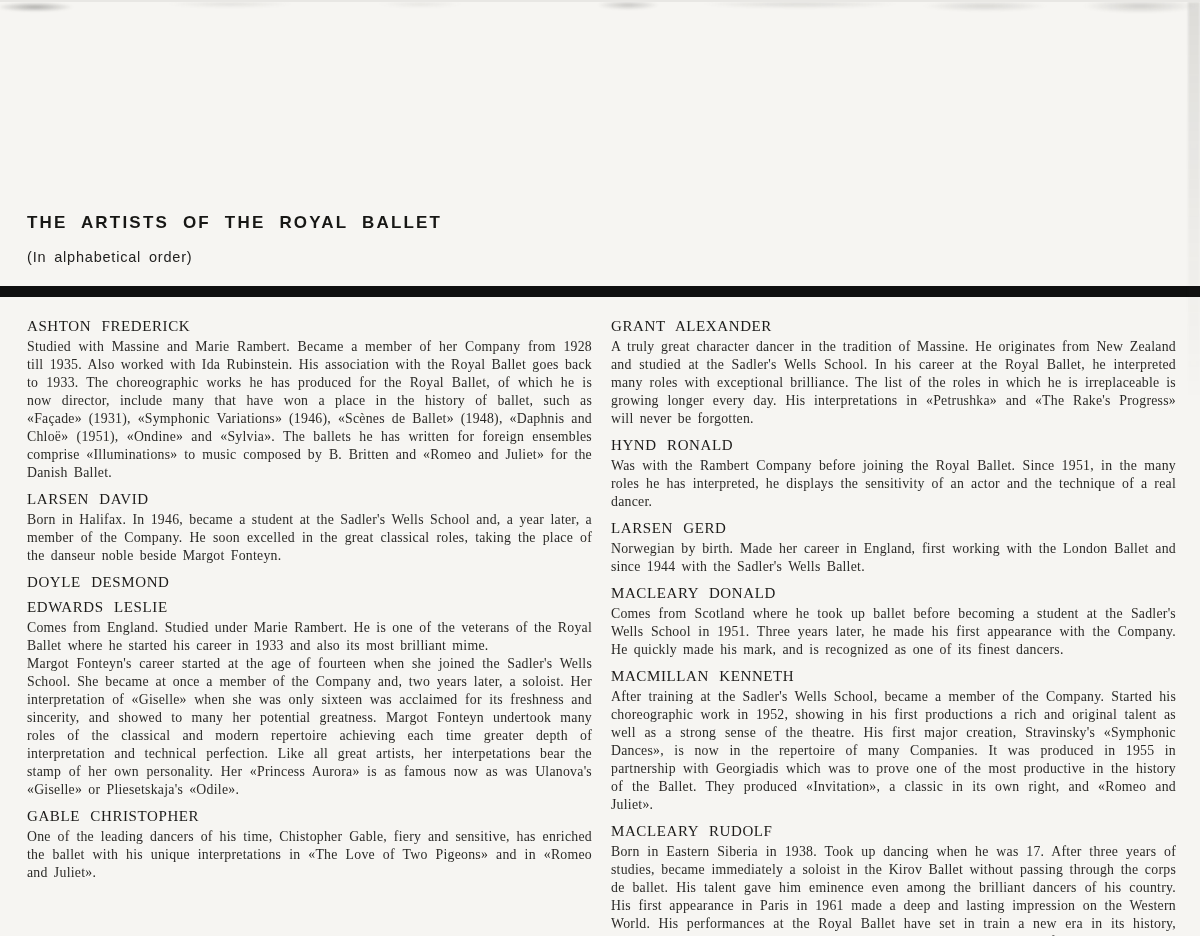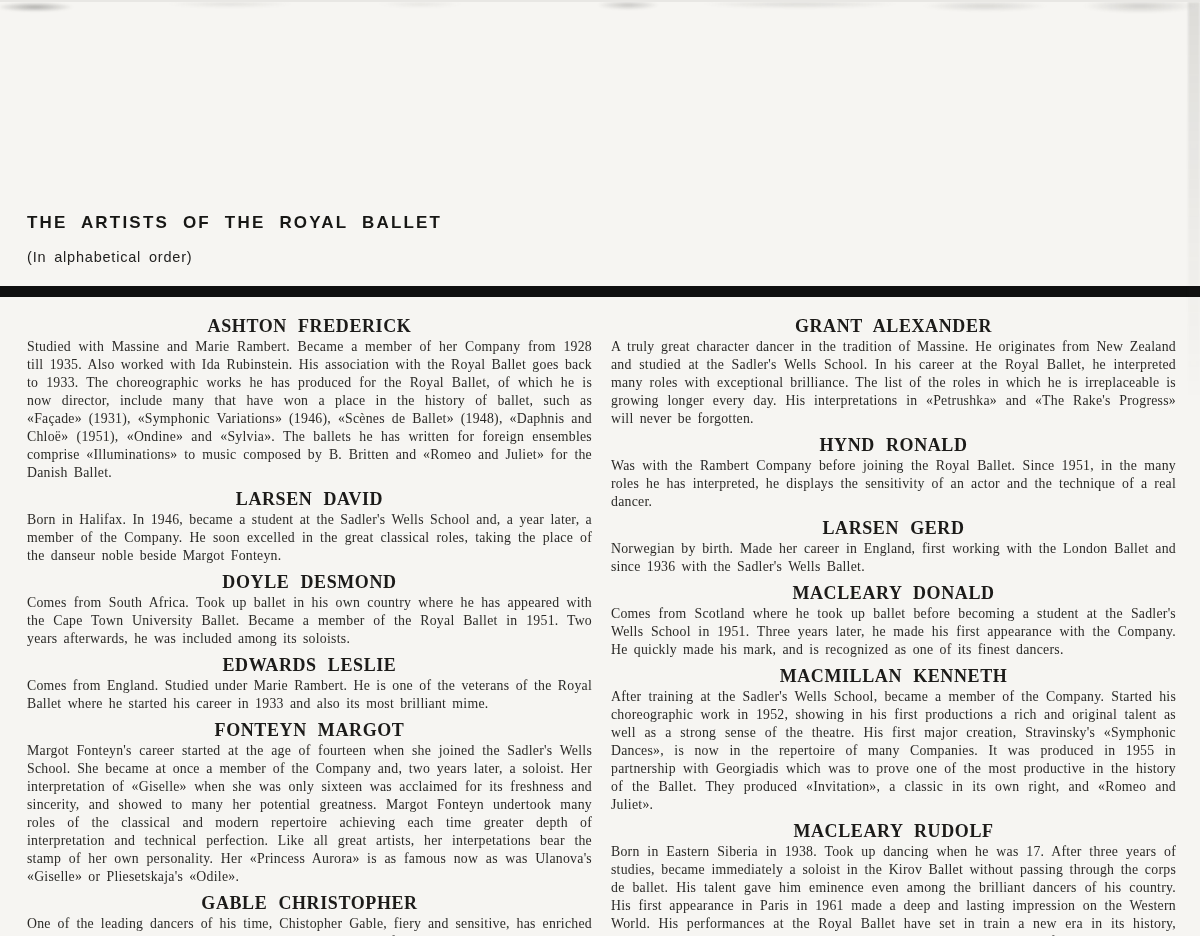"ASHTON FREDERICK" .artist-name { font-size: 18px -> 15px; font-weight: bold -> normal; text-align: center -> none }
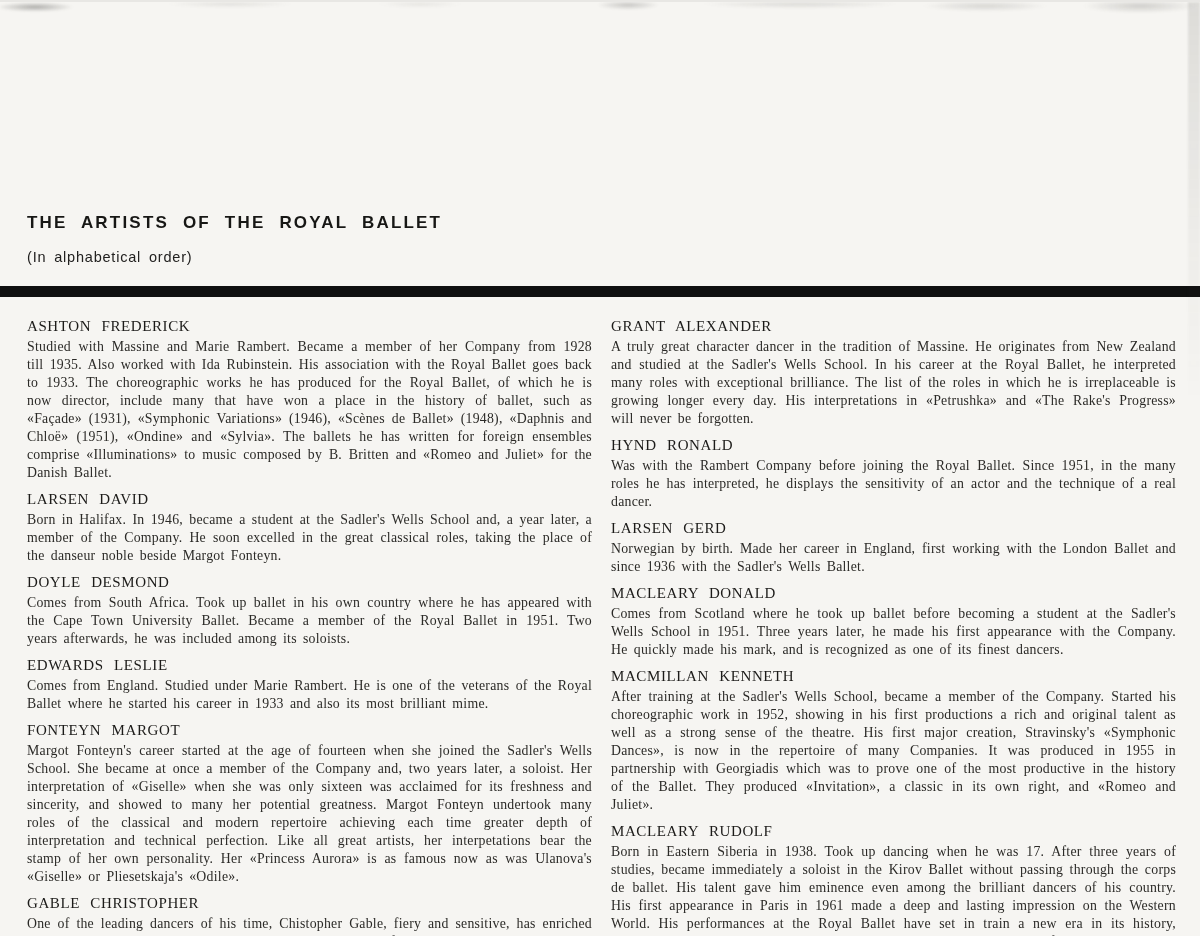"Norwegian by birth. Made her" p.artist-bio { text: 1936 -> 1944 }
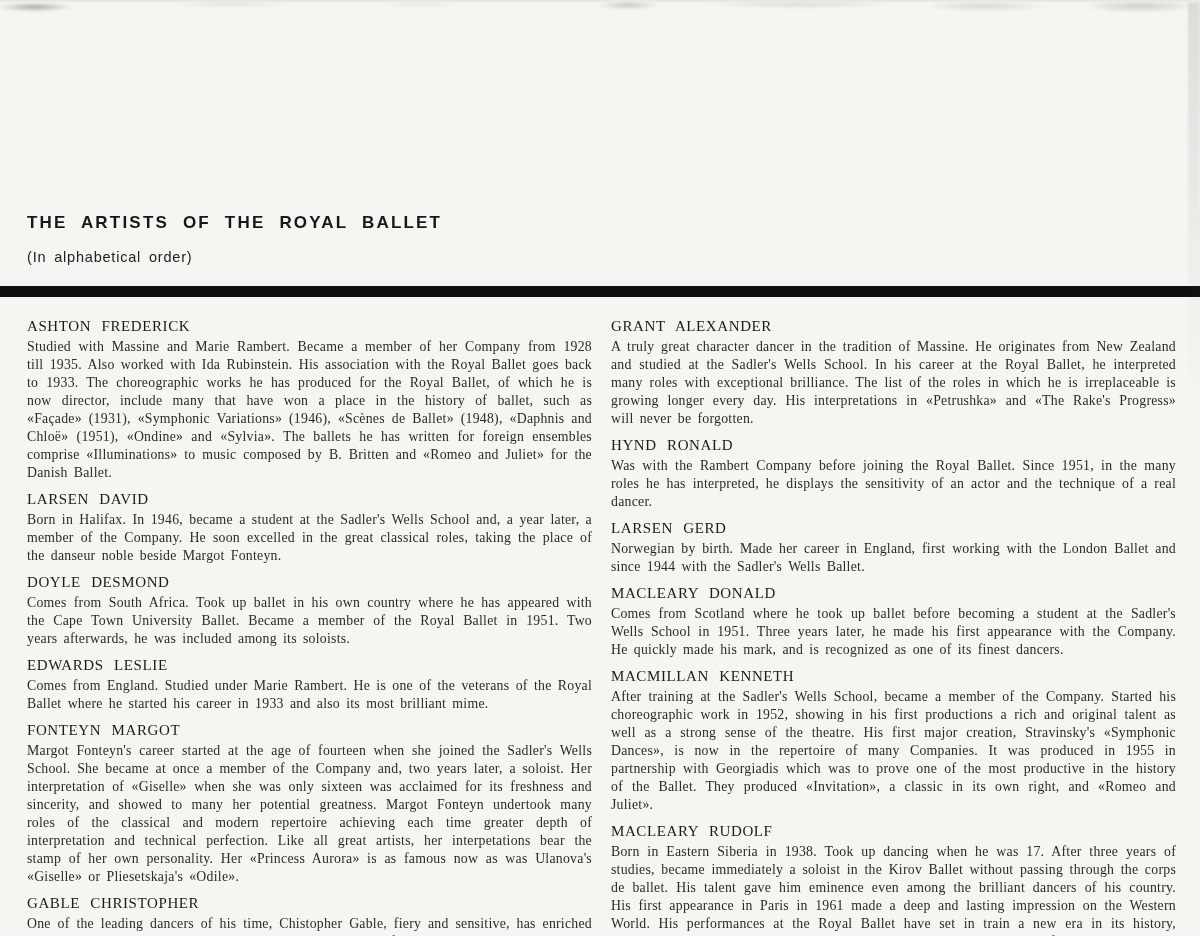"Comes from South Africa. Took" p.artist-bio { html: <p>Comes from South Africa. Took up ballet in his own country where he has appeared with the Cape Town University Ballet. Became a member of the Royal Ballet in 1951. Two years afterwards, he was included among its soloists.</p> -> none }
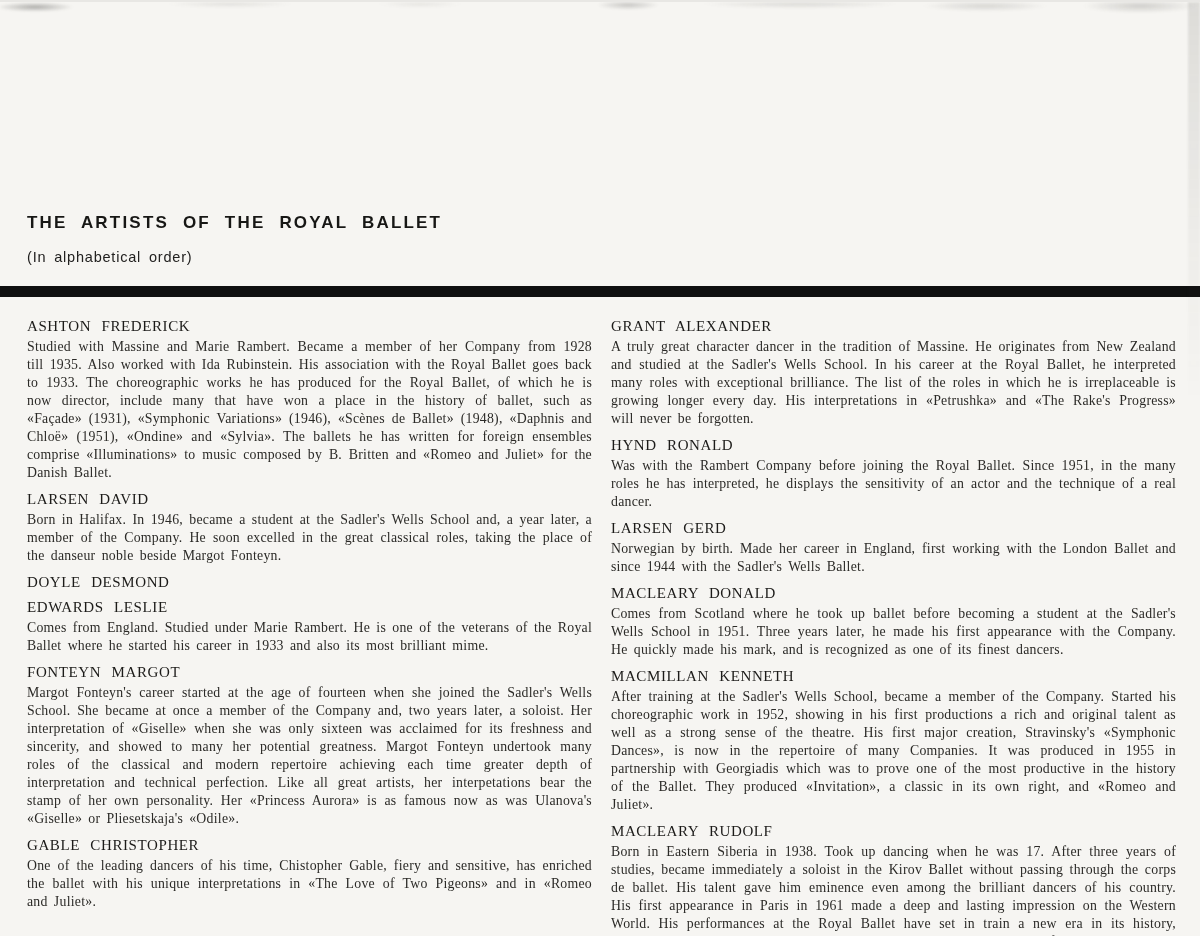"FONTEYN MARGOT" h2.artist-name { html: <h2>FONTEYN MARGOT</h2> -> none }
